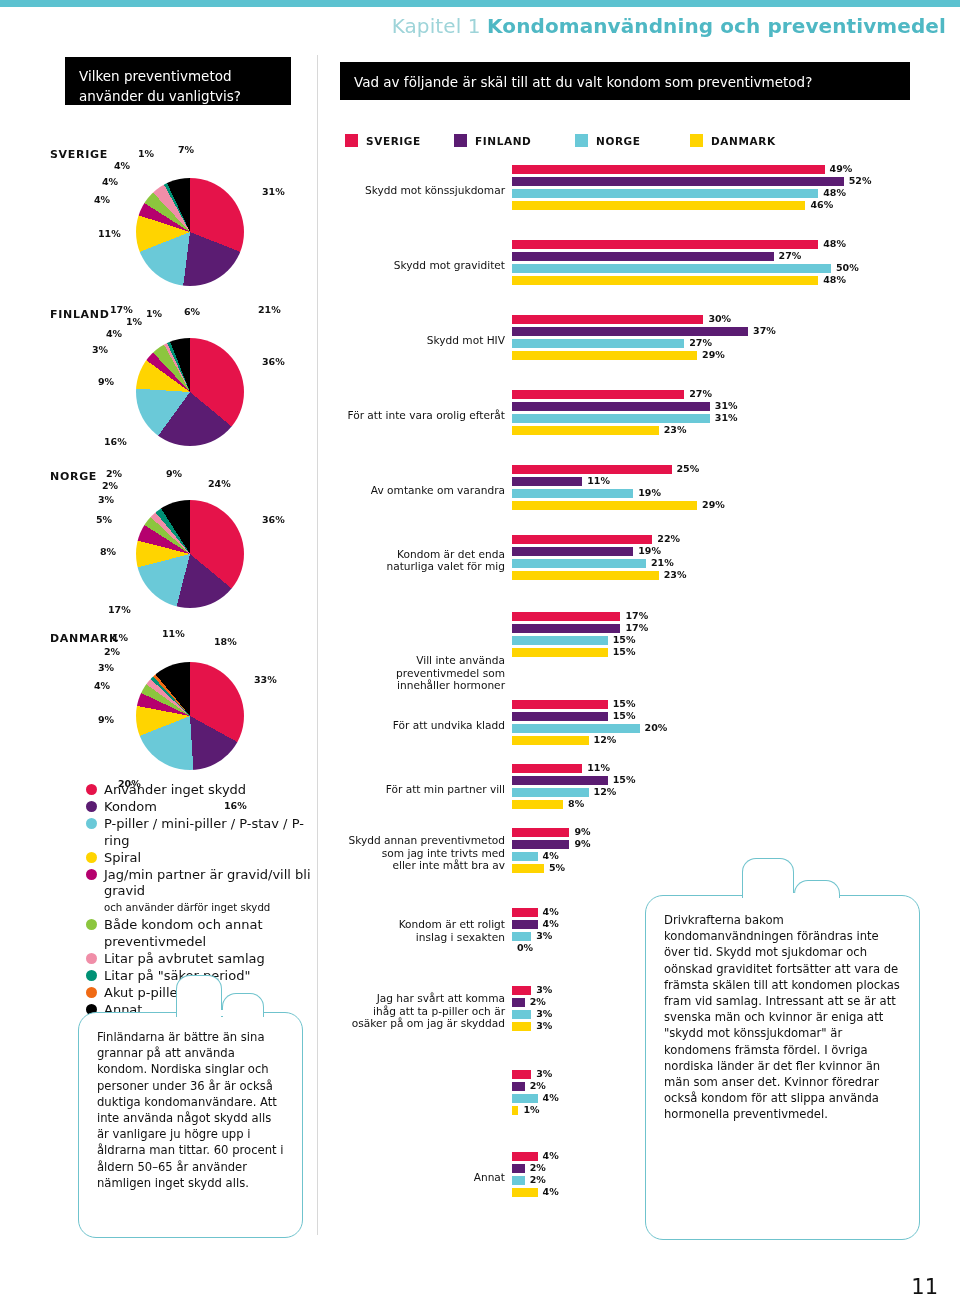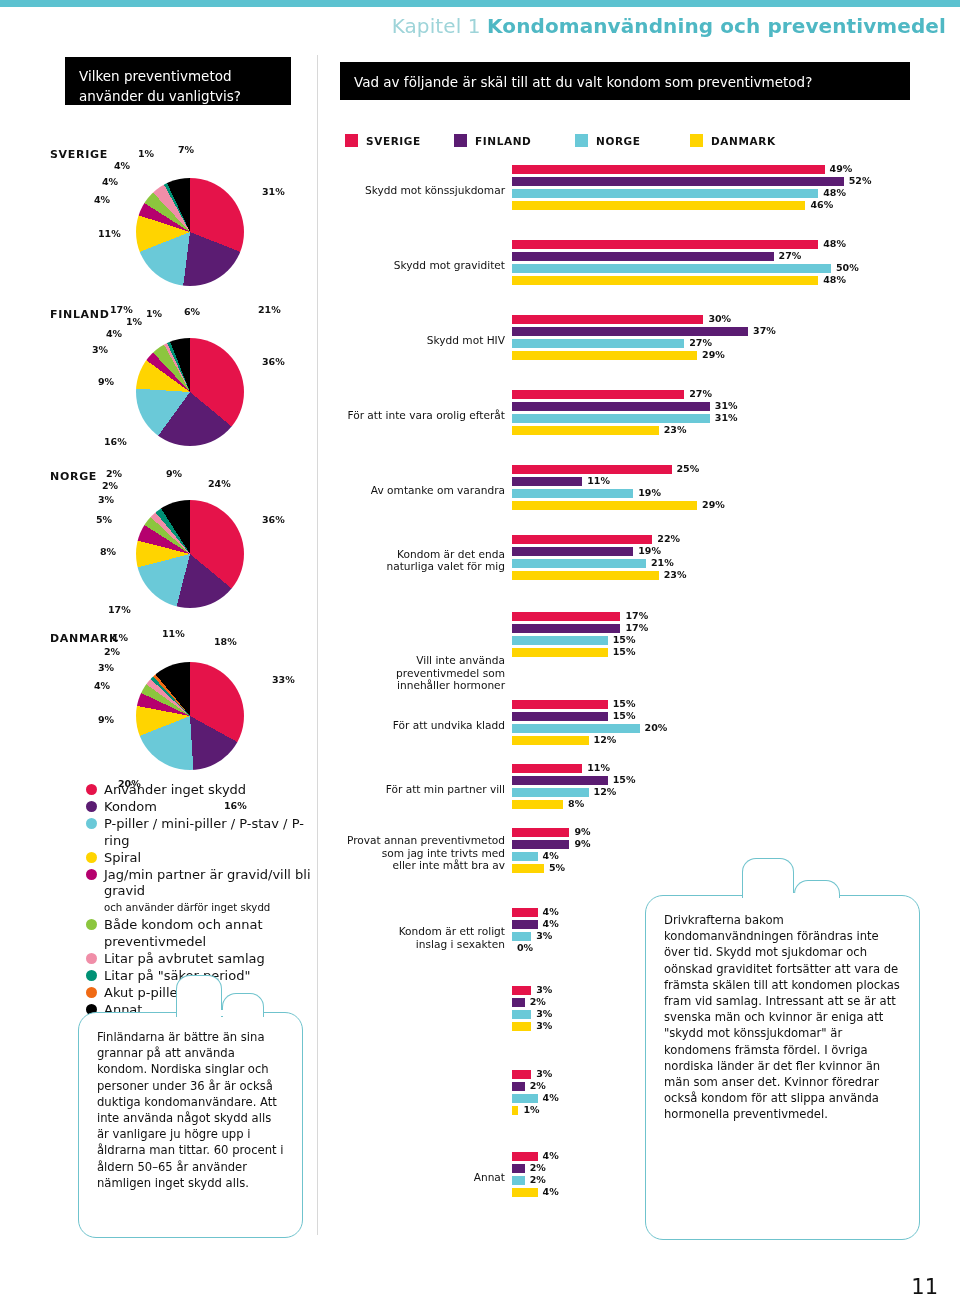"33%" div.plab { left: 232px -> 214px }
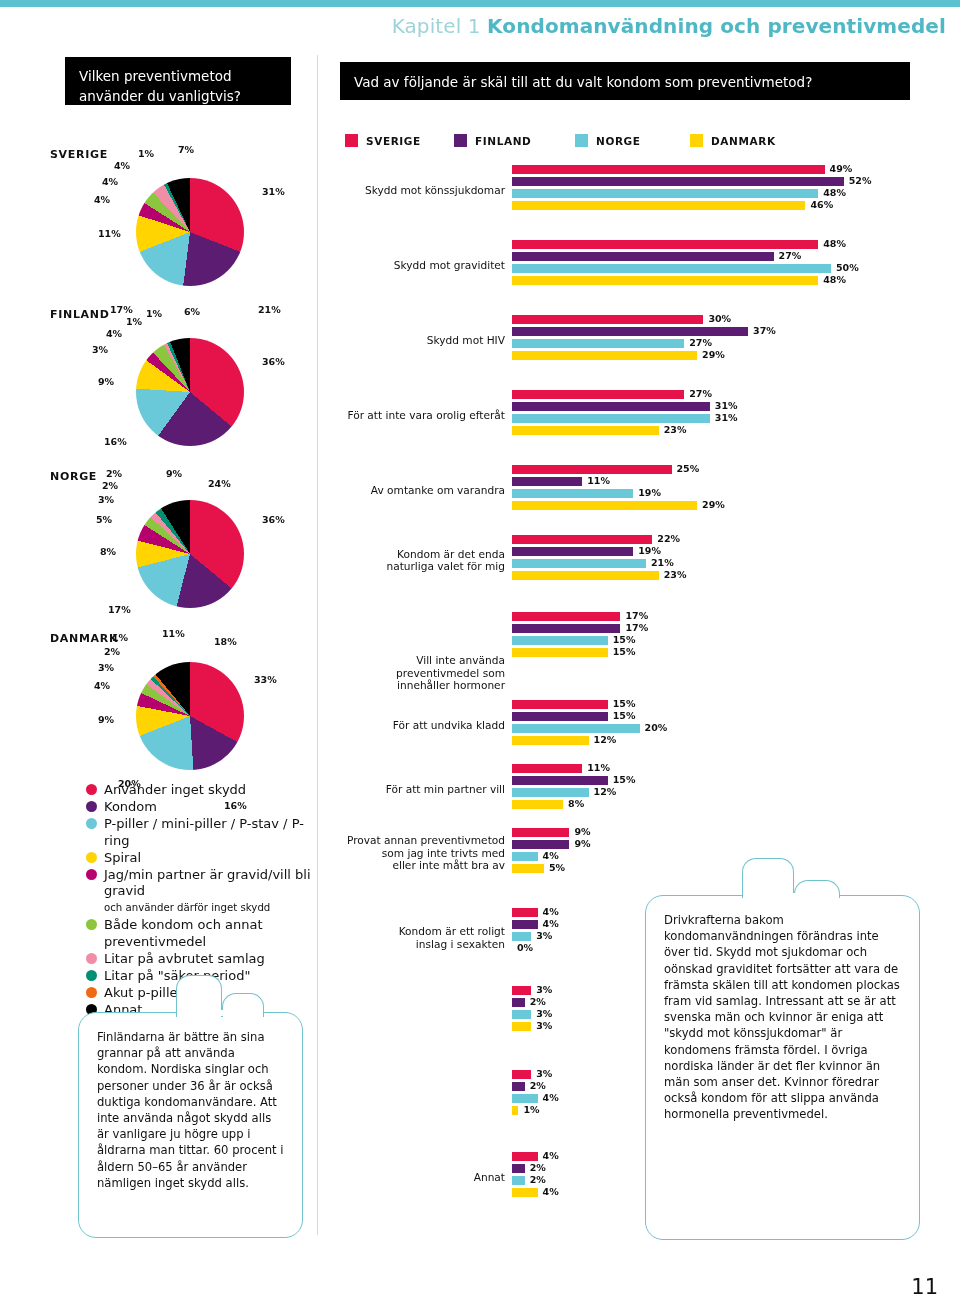"Provat annan preventivmetod" div { text: Provat -> Skydd }
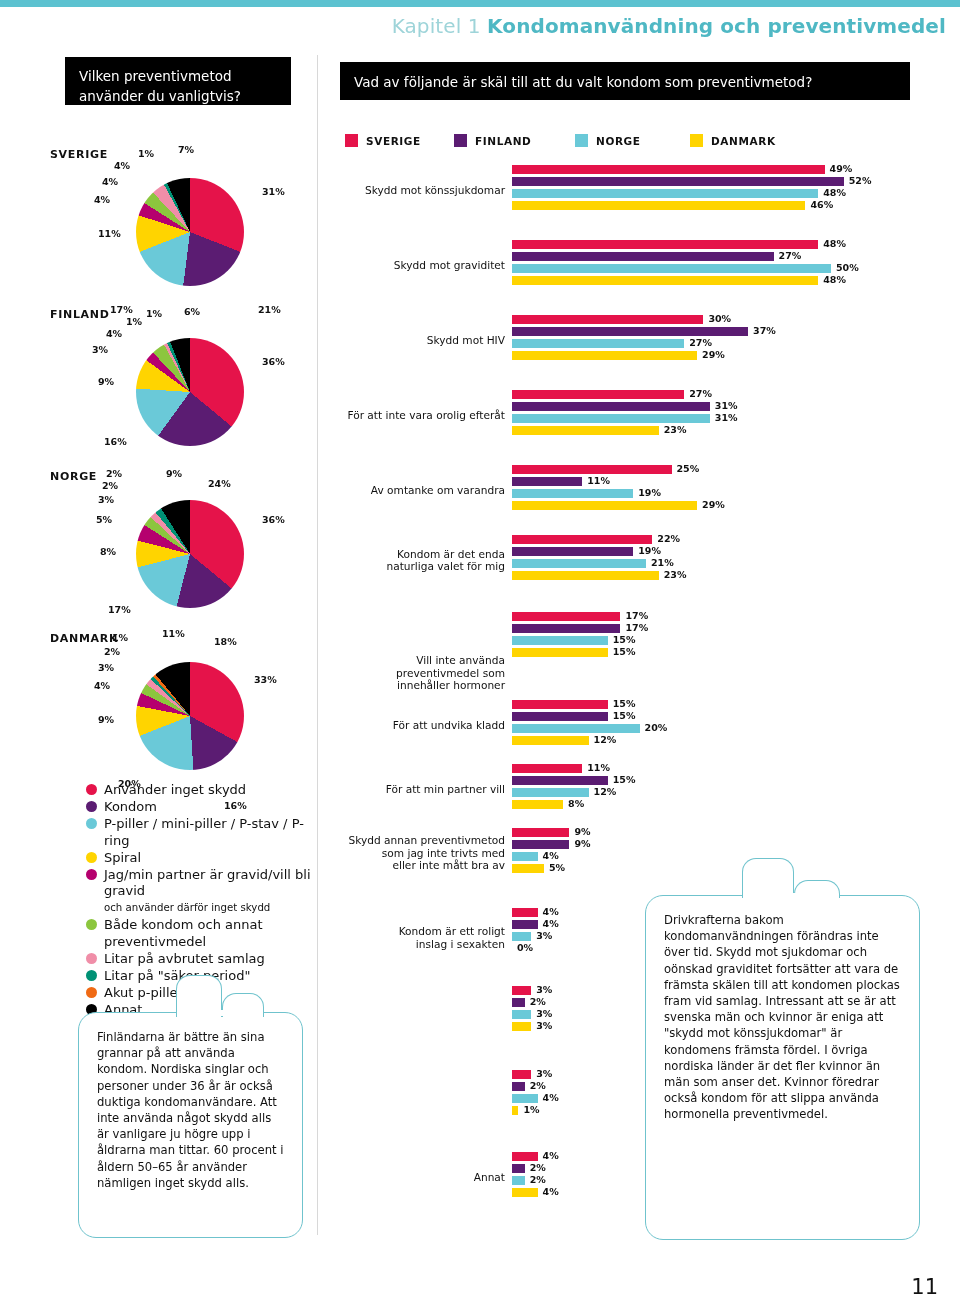"Kondom är ett roligt" div.bglabel { top: 17px -> 10px }
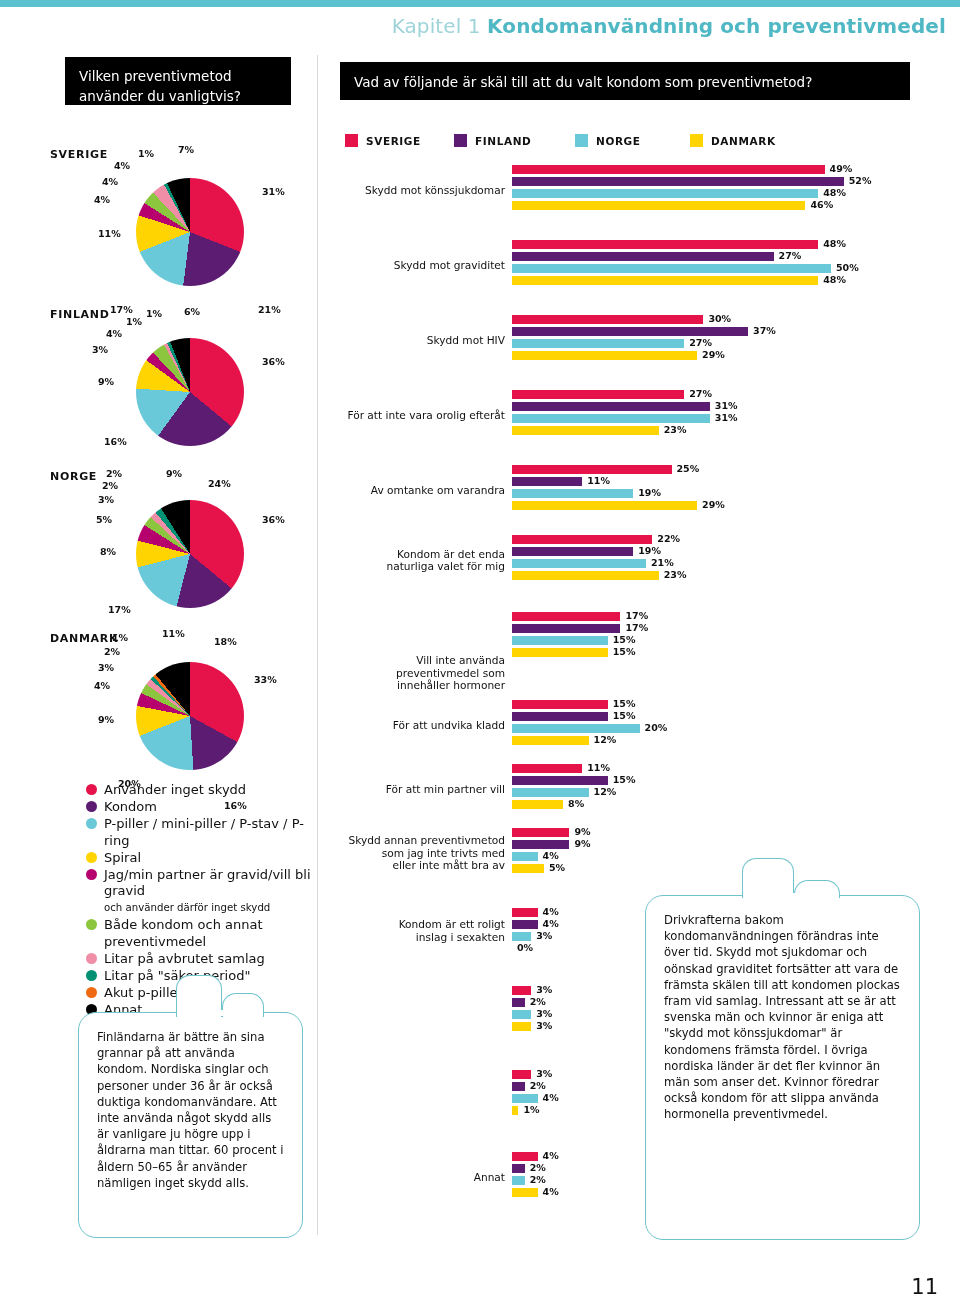"Jag har svårt att komma" div.bglabel { html: none -> <div> <div>Jag har svårt att komma</div> <div>ihåg att ta p-piller och är</div> <div>osäker på om jag är skyddad</div> </div> }
